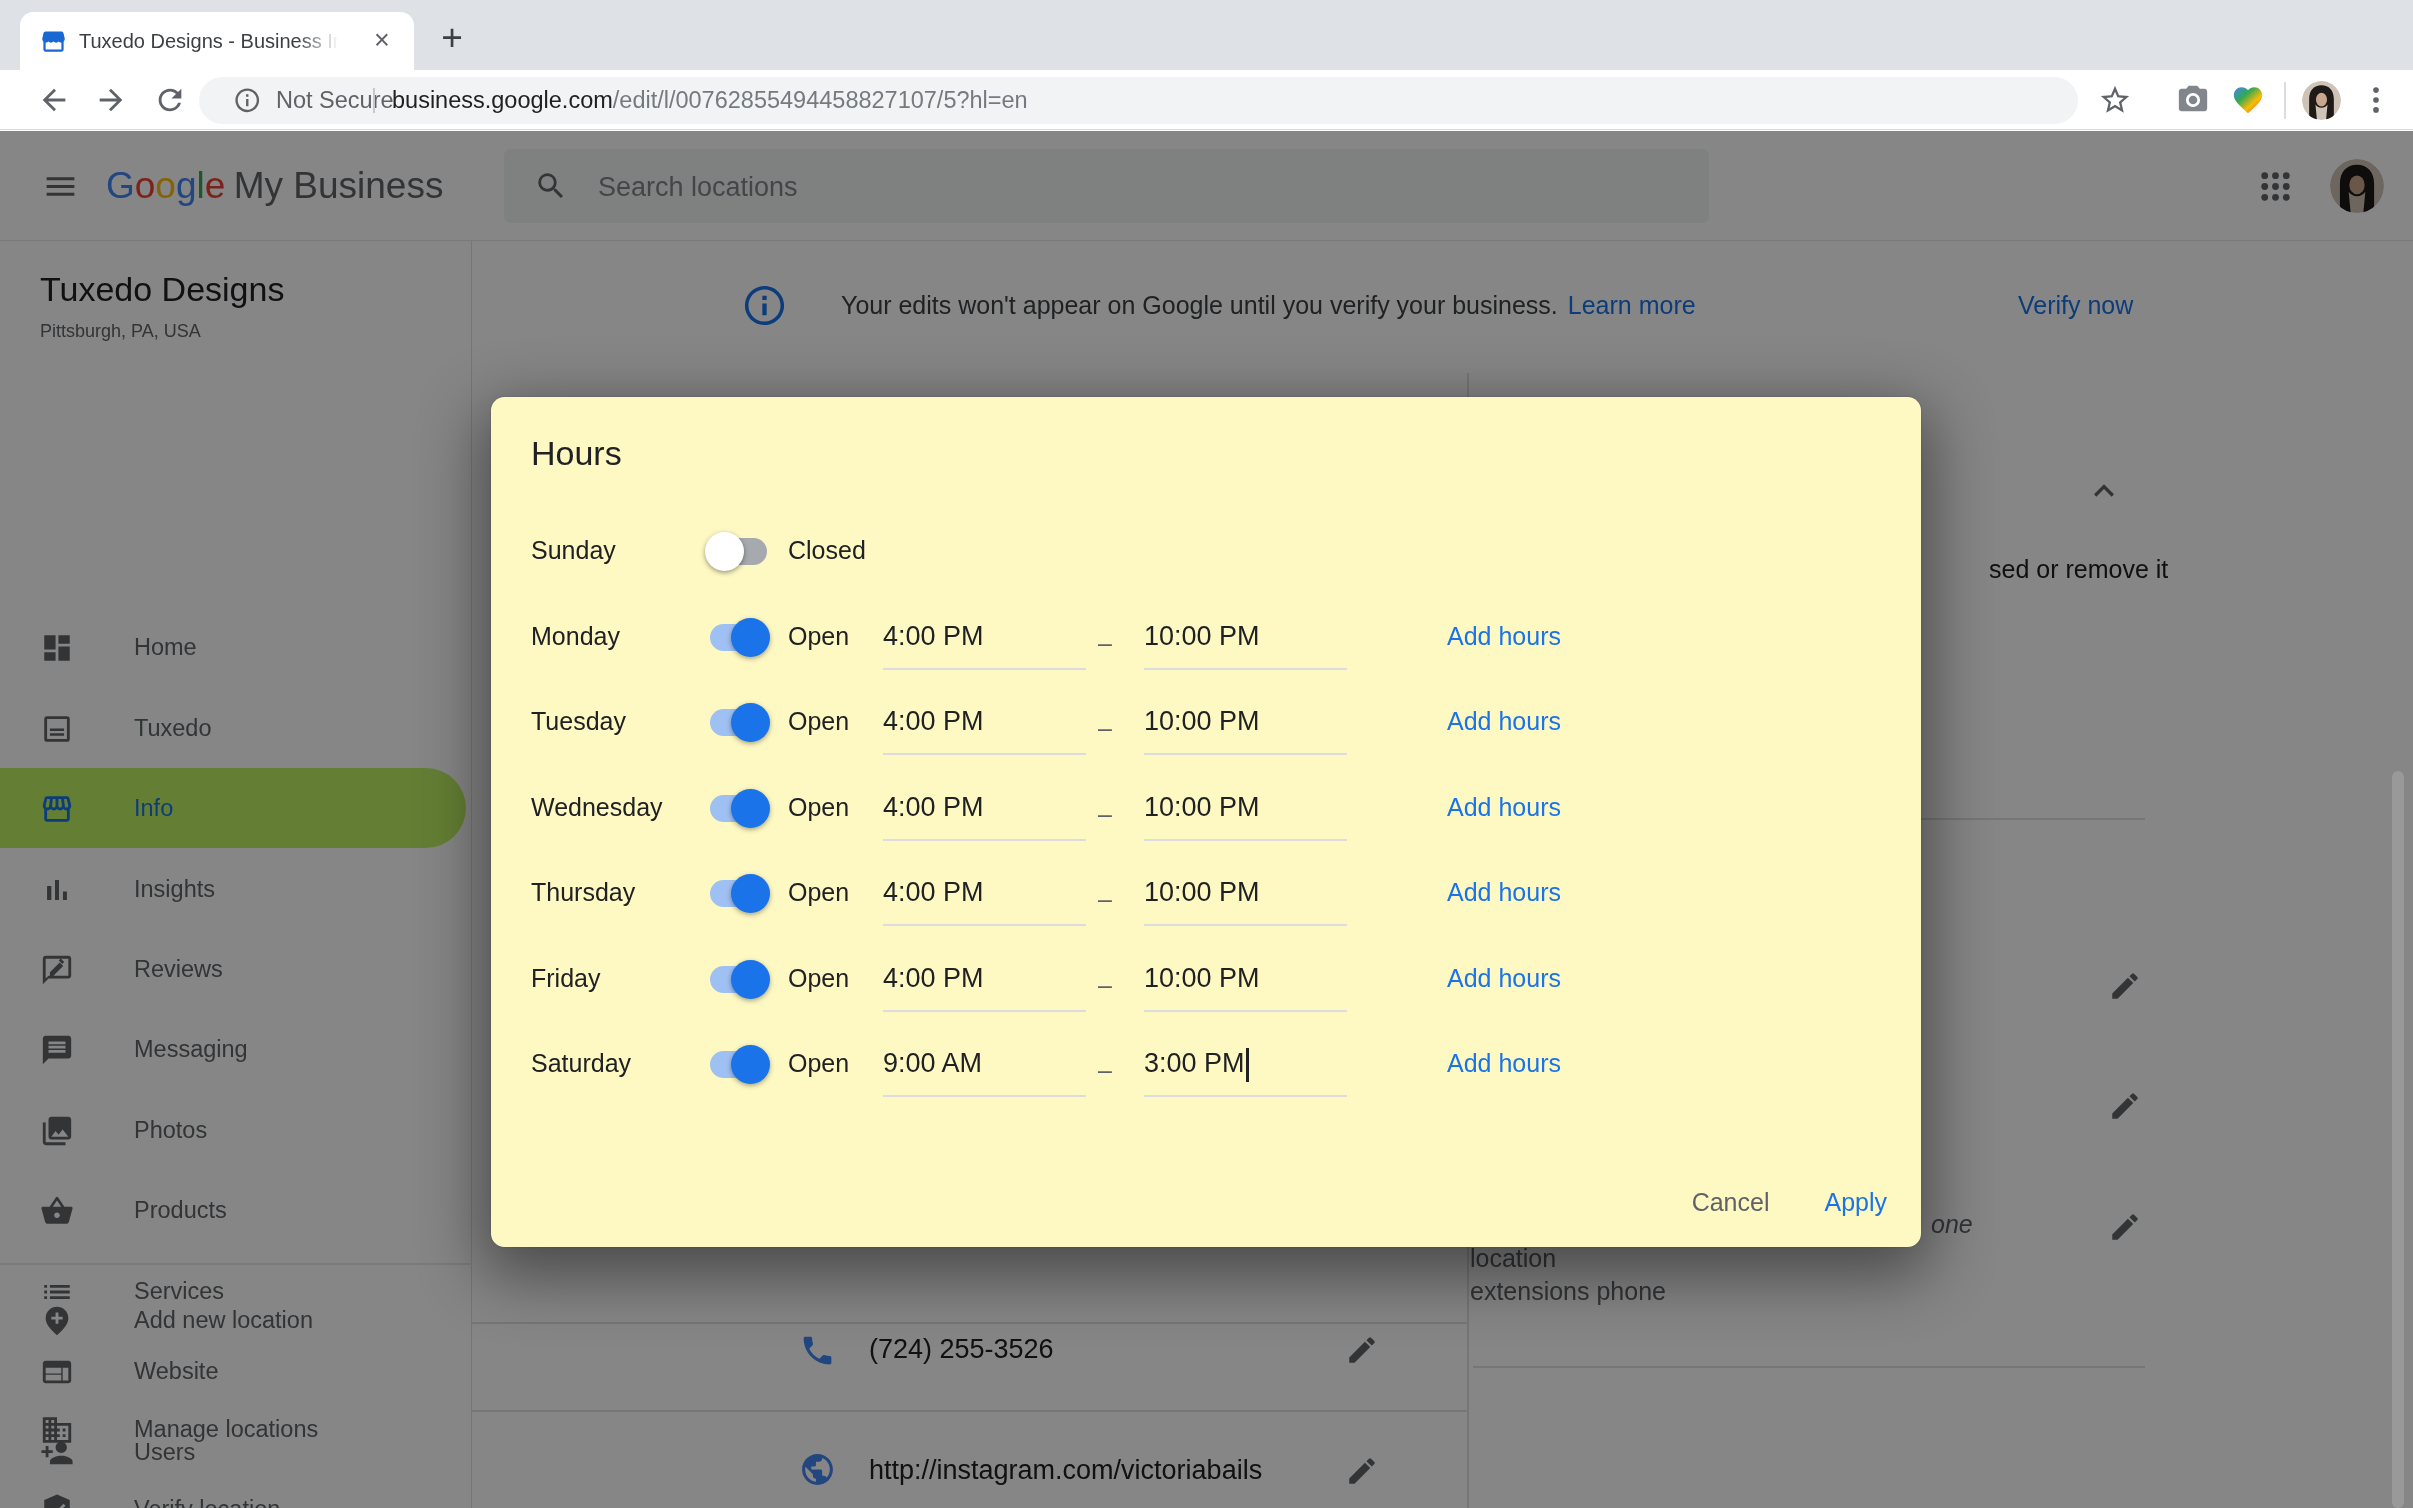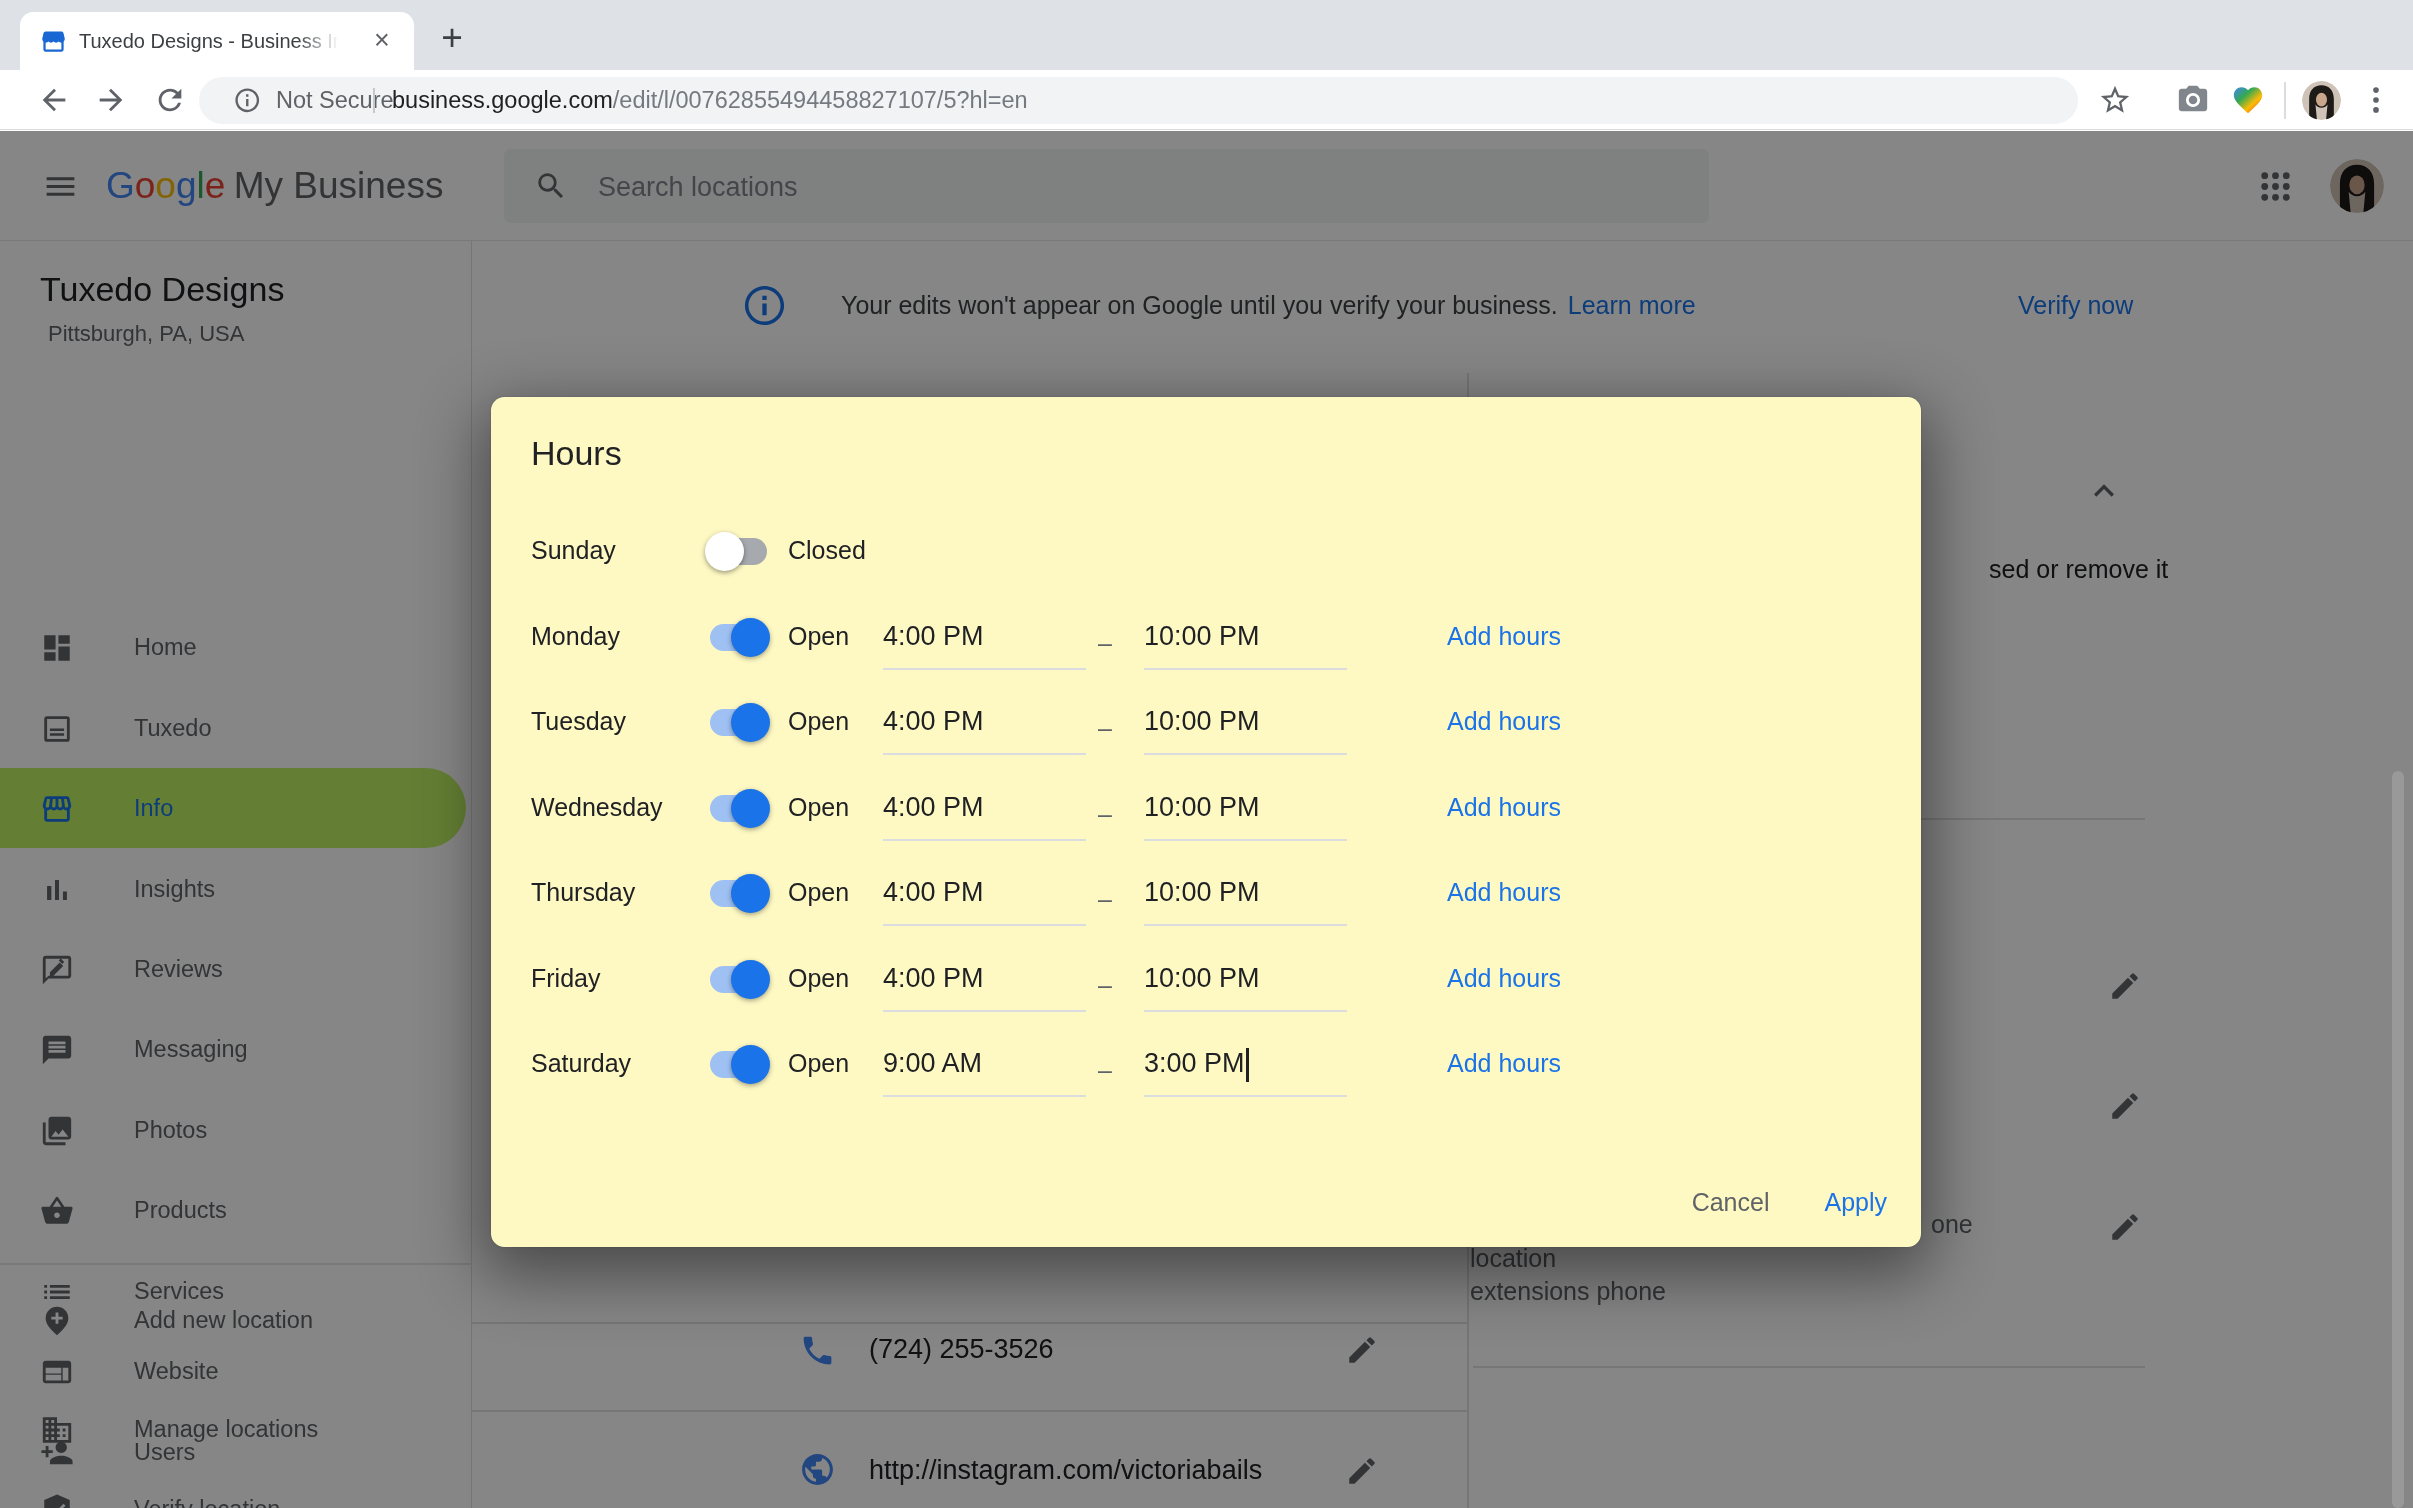"Pittsburgh, PA, USA" #biz-loc { font-size: 22px -> 18px; left: 48px -> 40px }
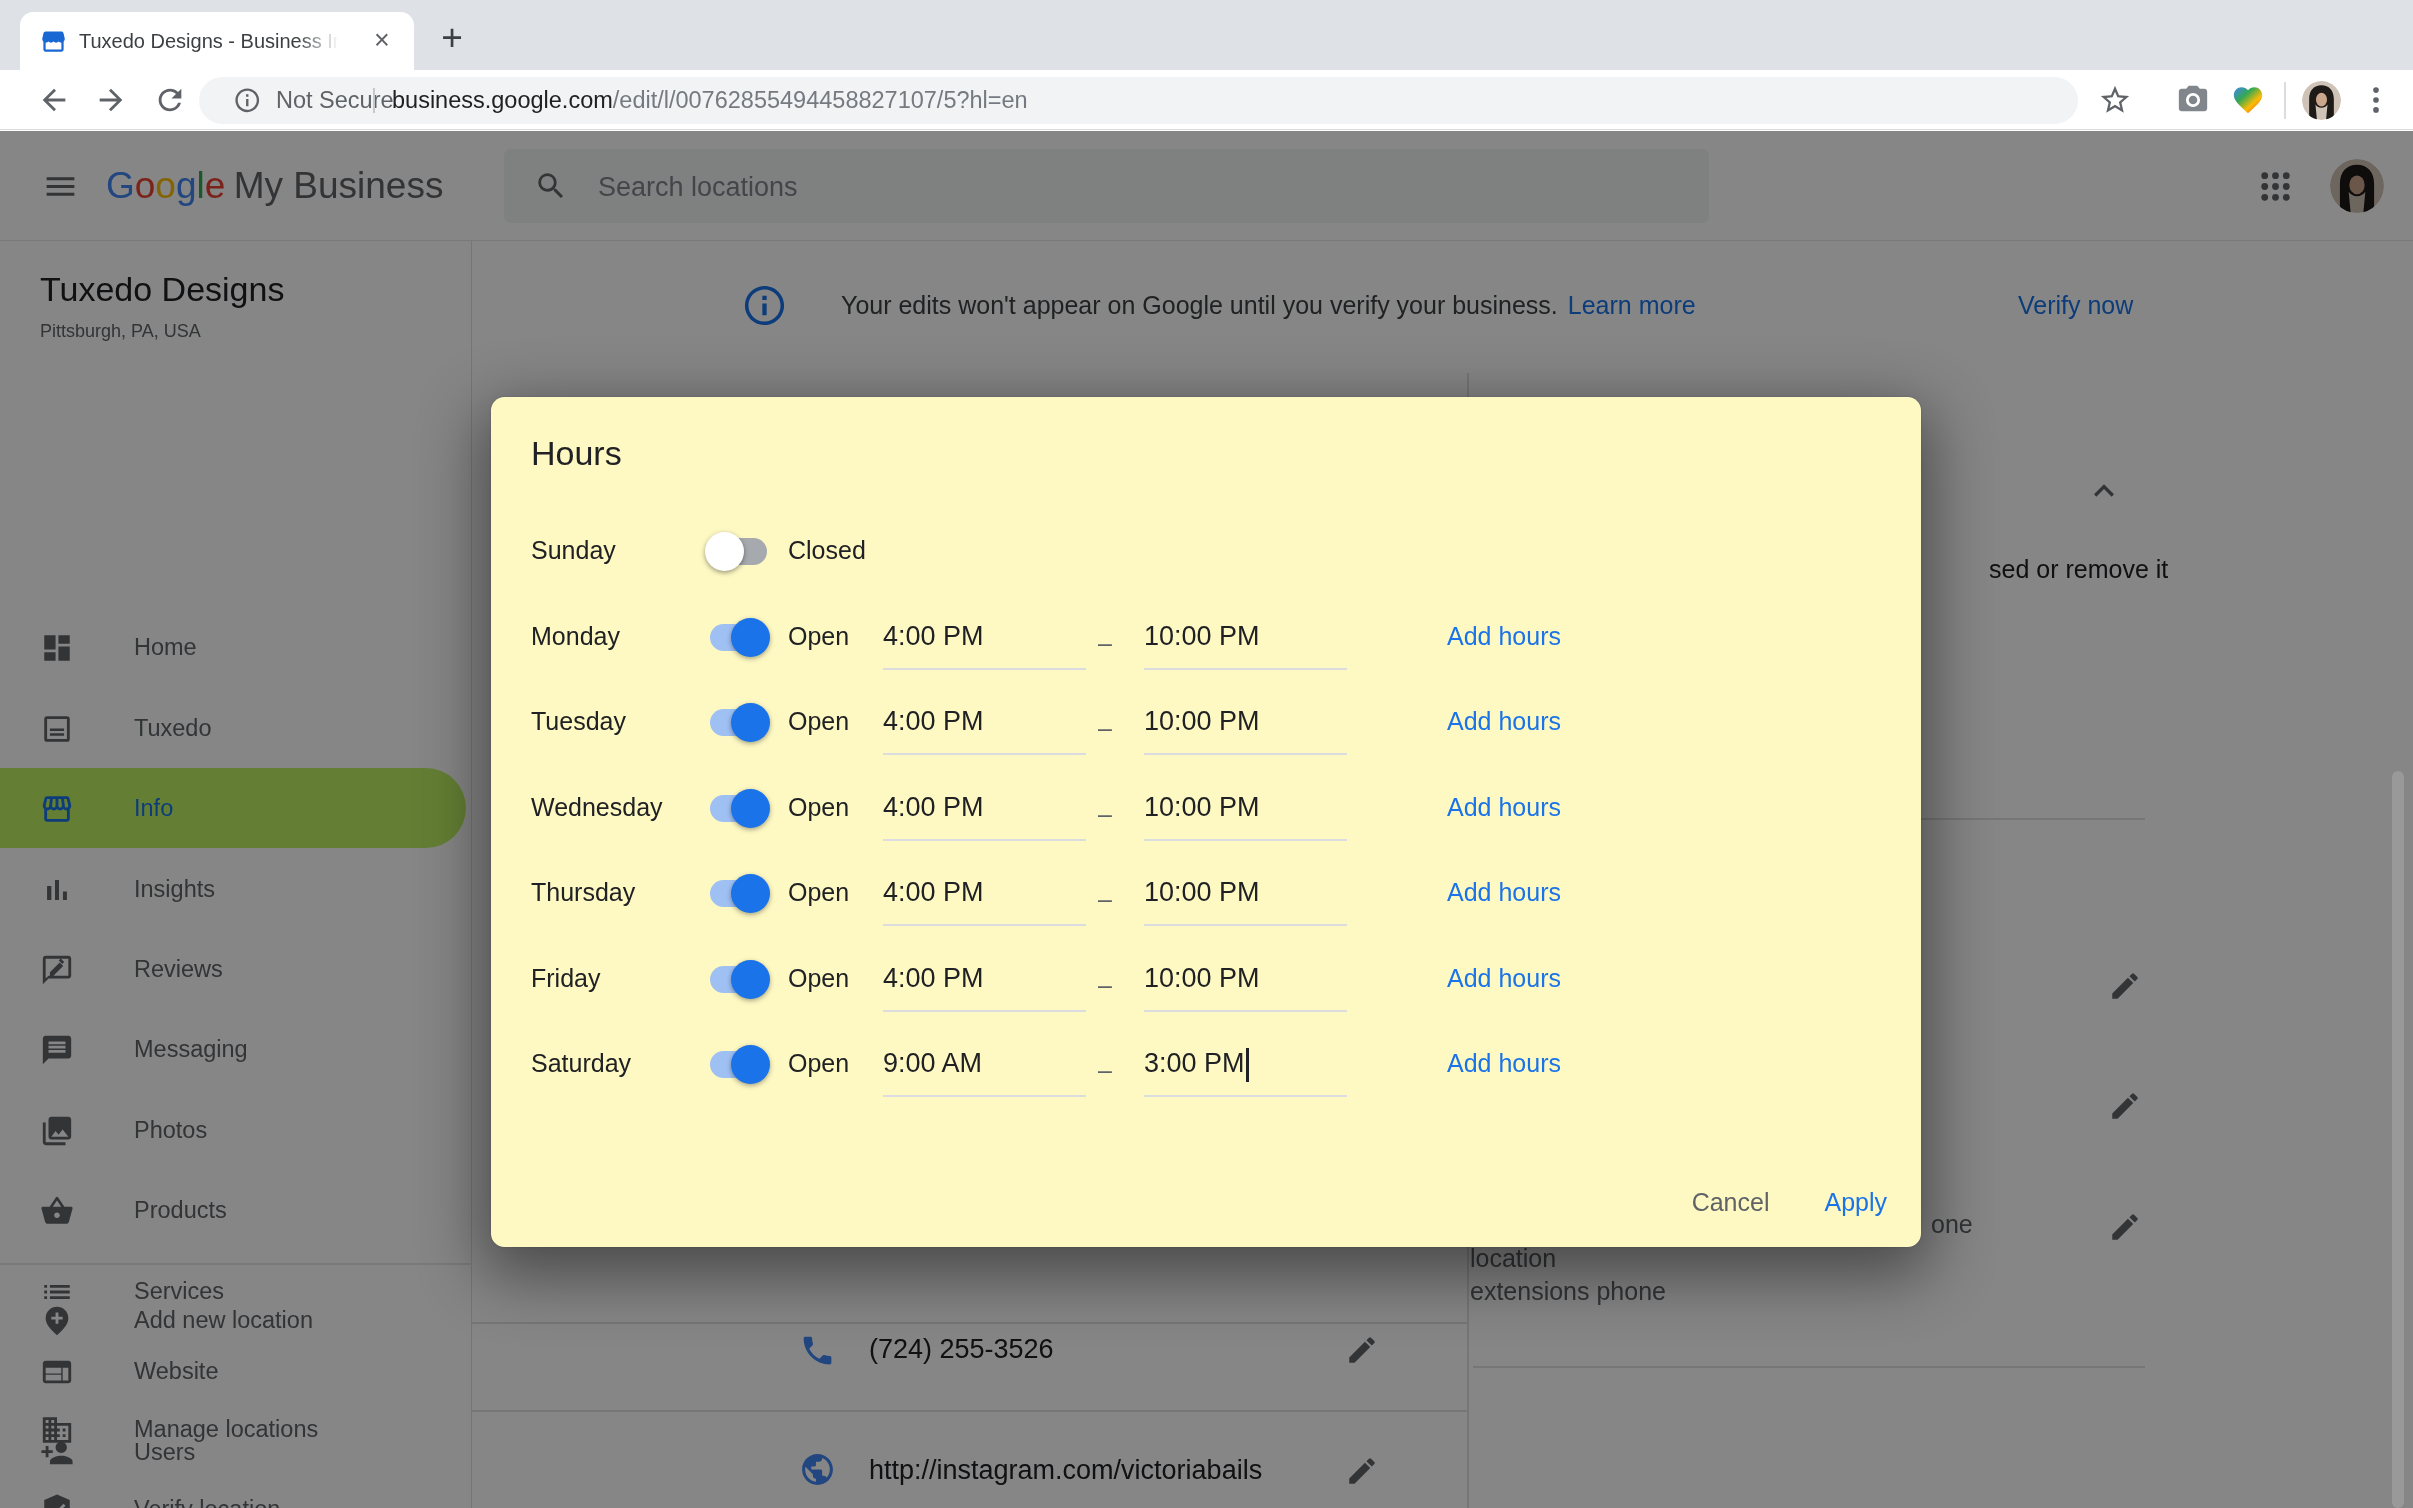"one" #frag-one { font-style: none -> italic }
